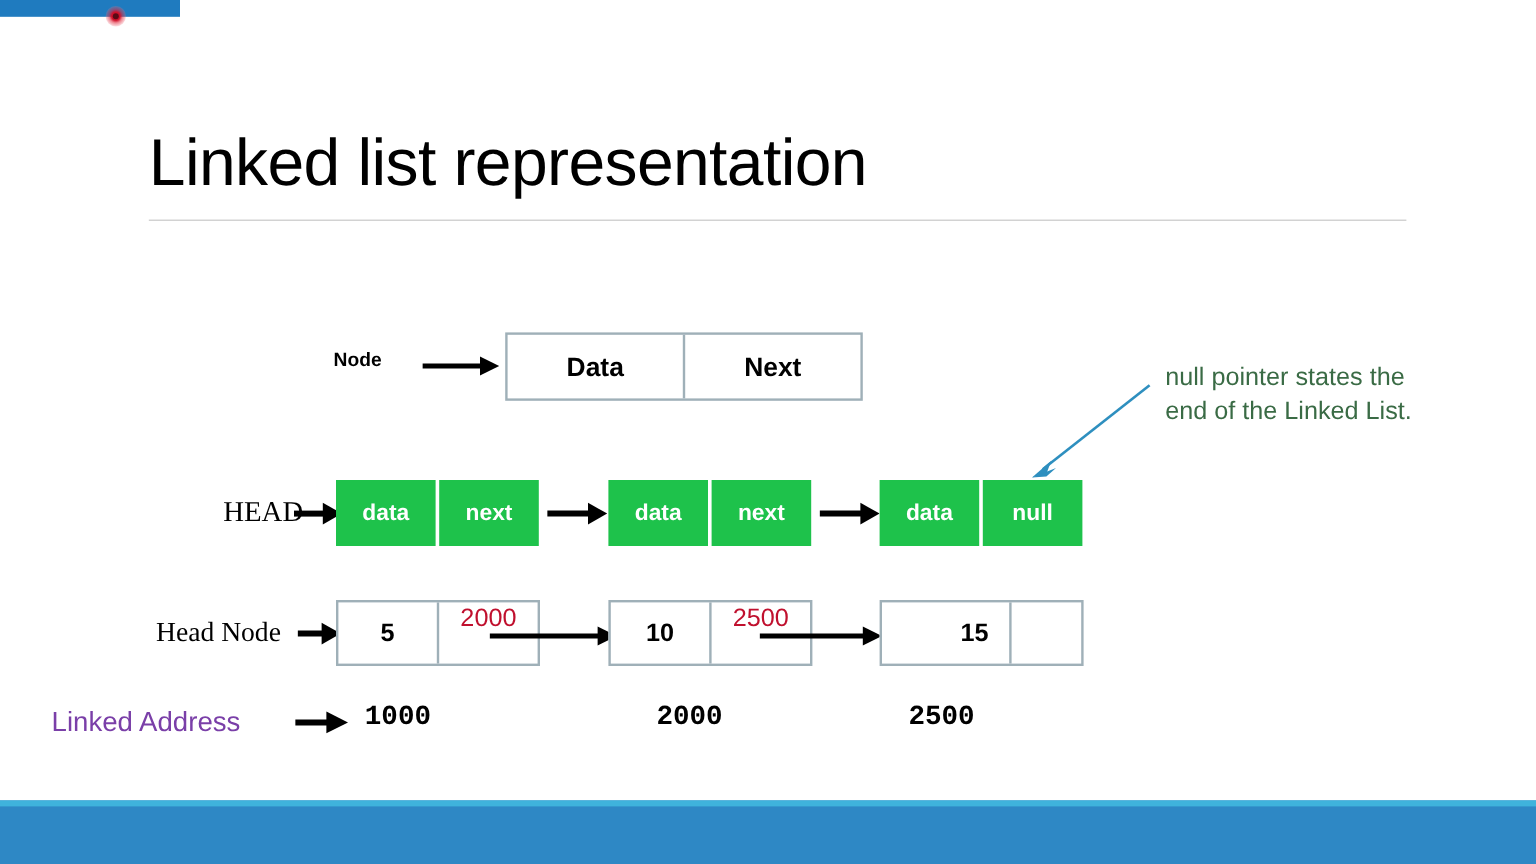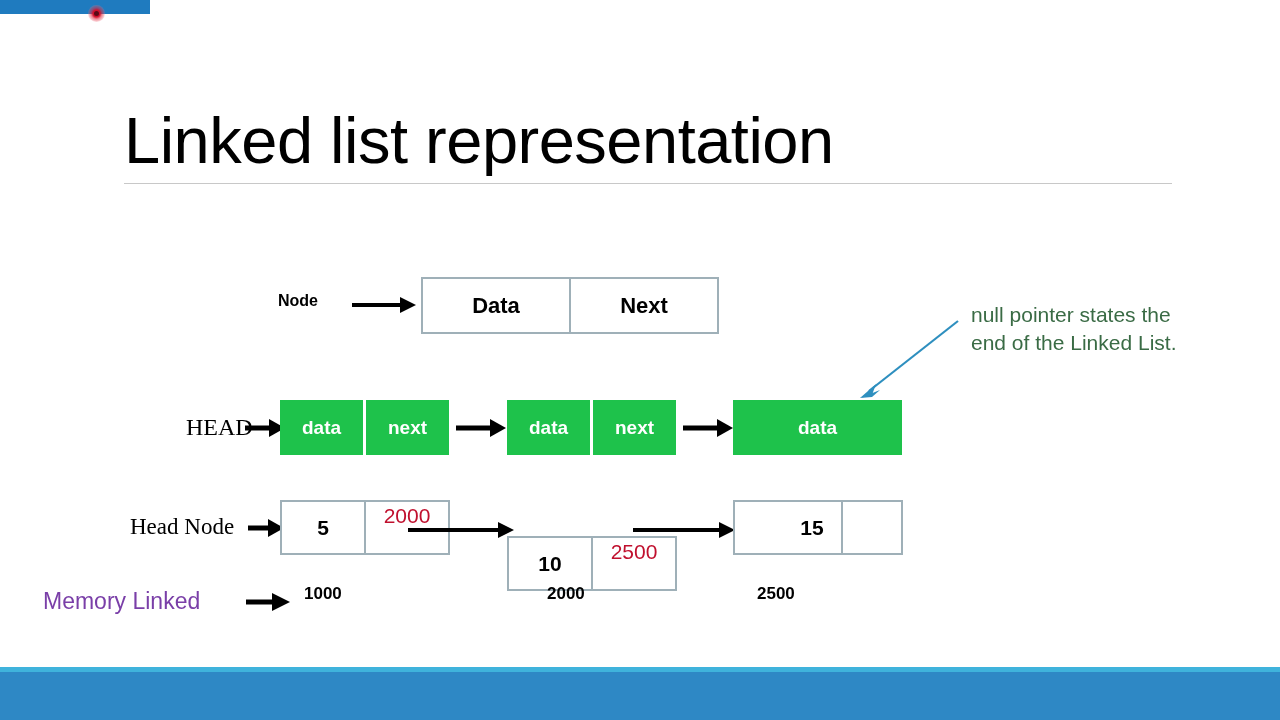"Linked list representation" .slide-title { font-size: 65px -> 55px }
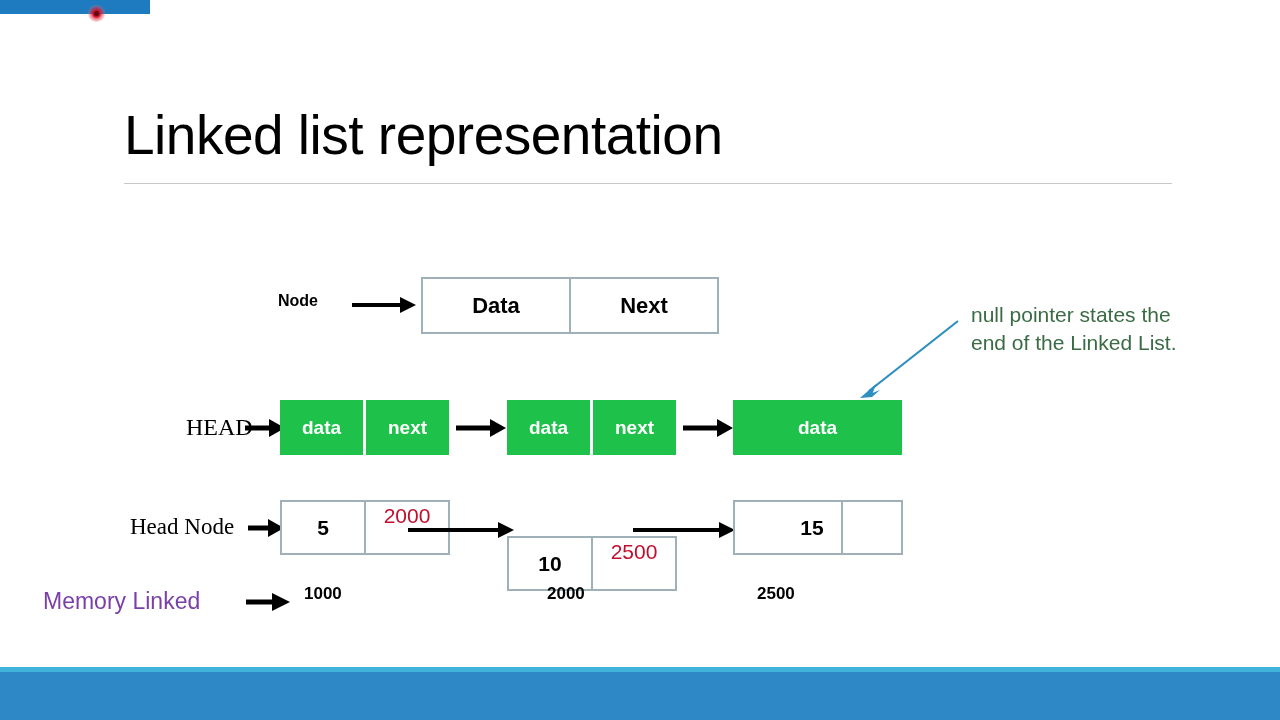"null" div.gcell { html: none -> <div>null</div> }
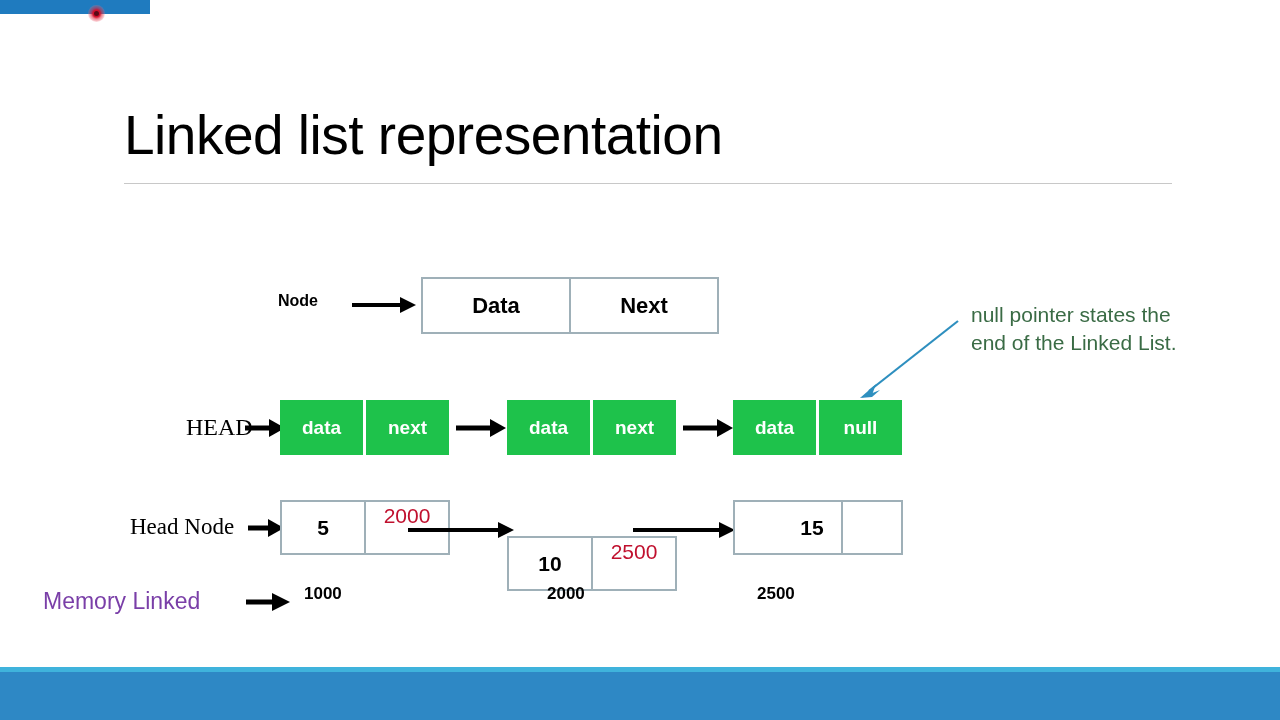"10" div.mem-node { margin-top: 36px -> none }
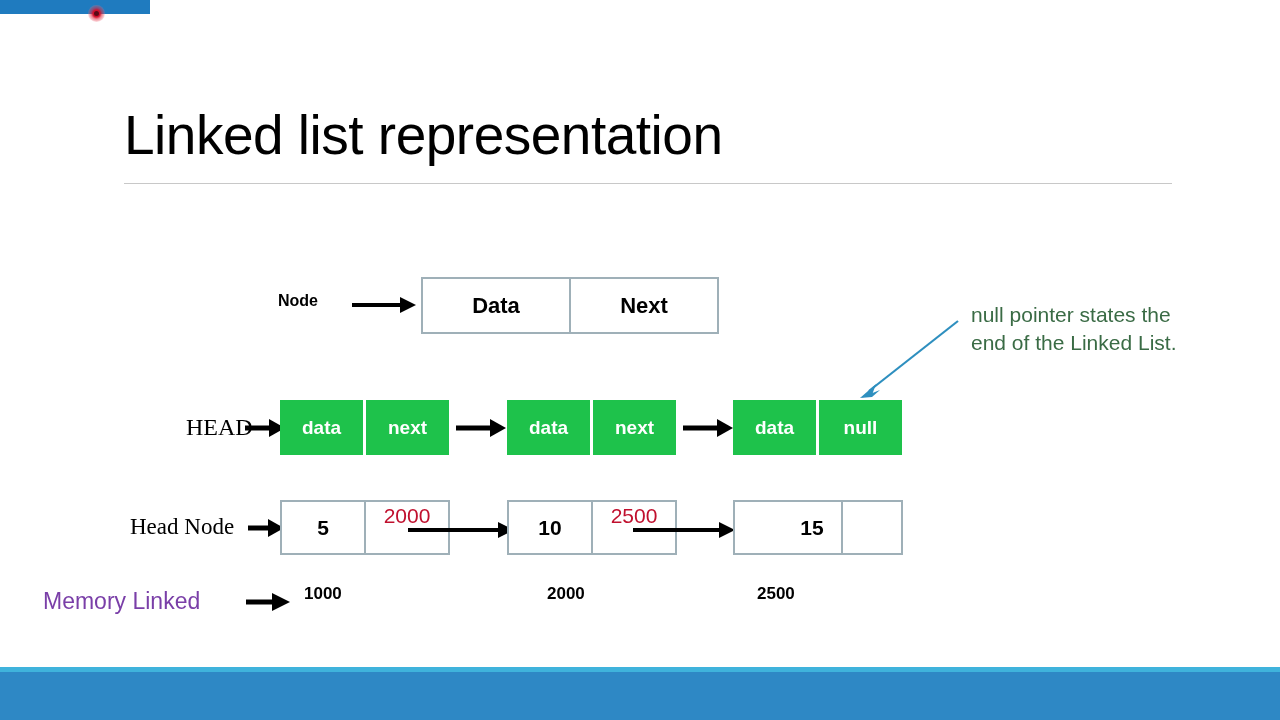"Memory Linked" div.label { text: Memory Linked -> Linked Address }
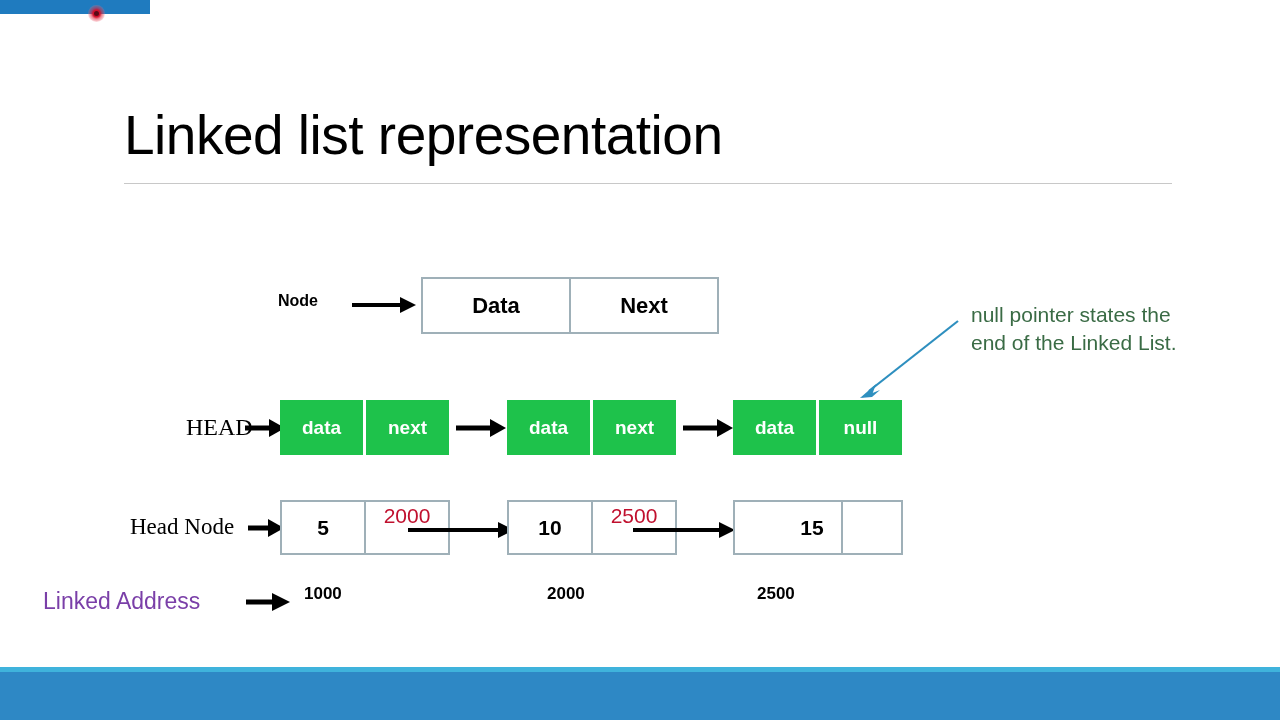"1000" .mem-addr { font-family: none -> Liberation Mono, monospace; font-size: 17px -> 23px }
